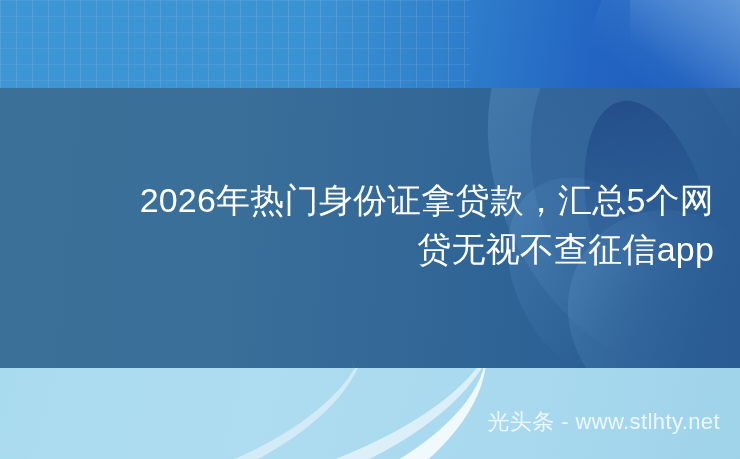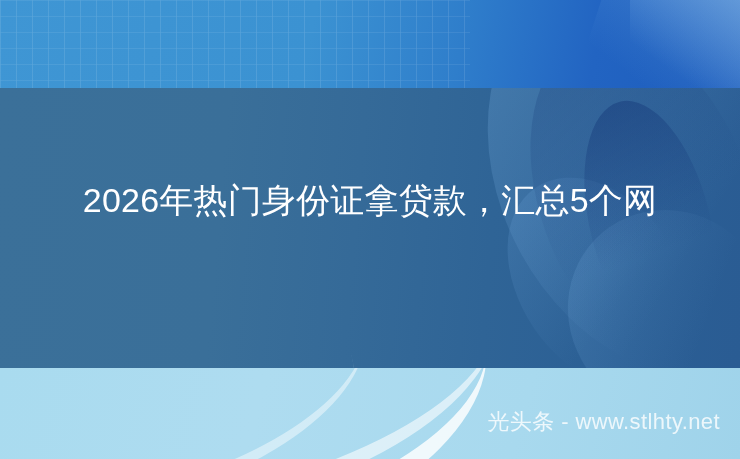"2026年热门身份证拿贷款，汇总5个网" .title-block { text-align: center -> right }
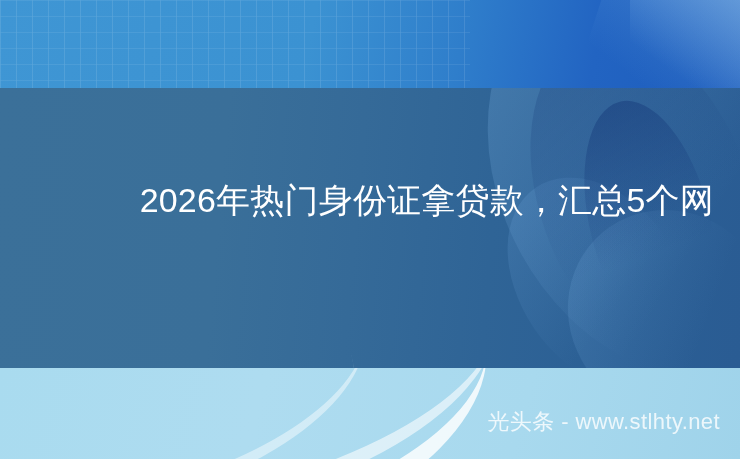"贷无视不查征信app" div.title-line { html: none -> <div>贷无视不查征信app</div> }
